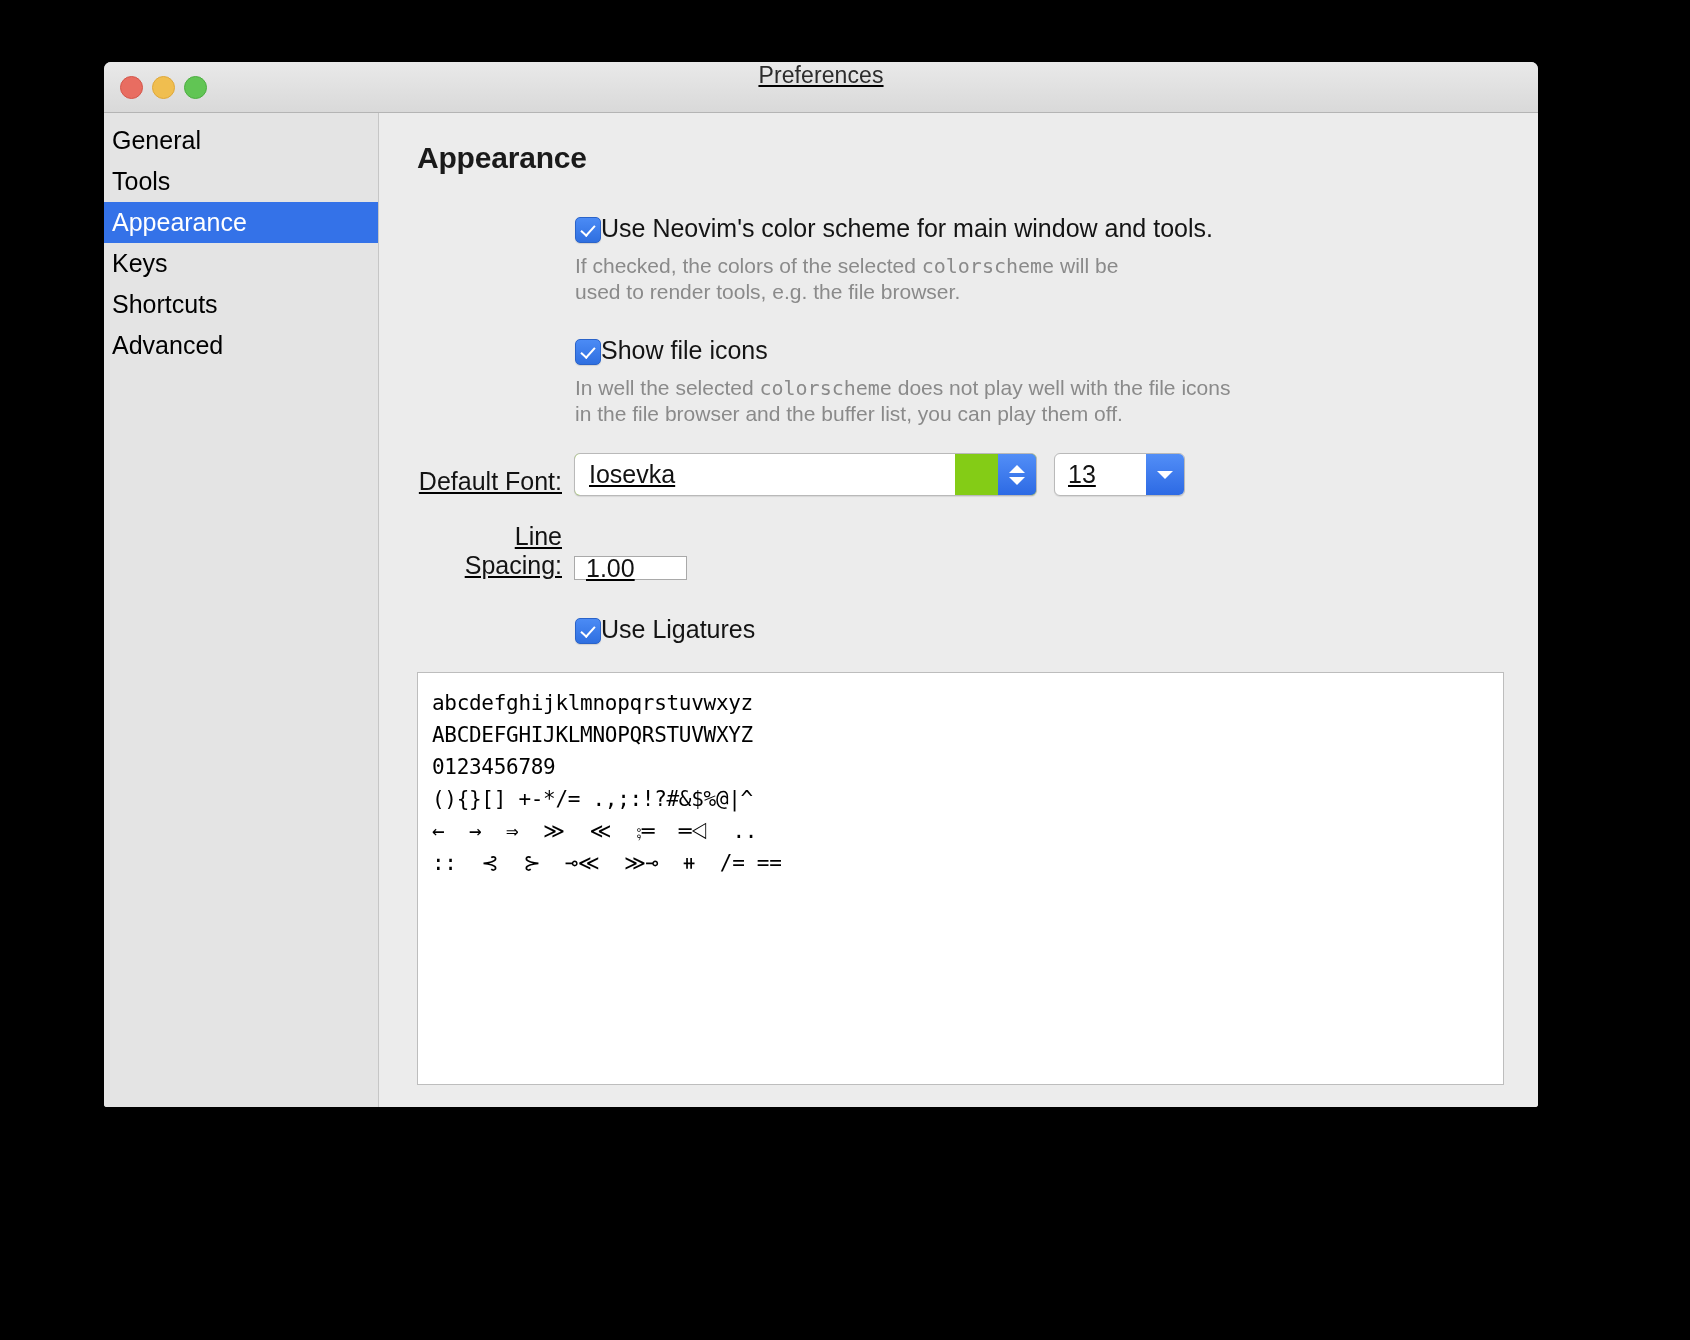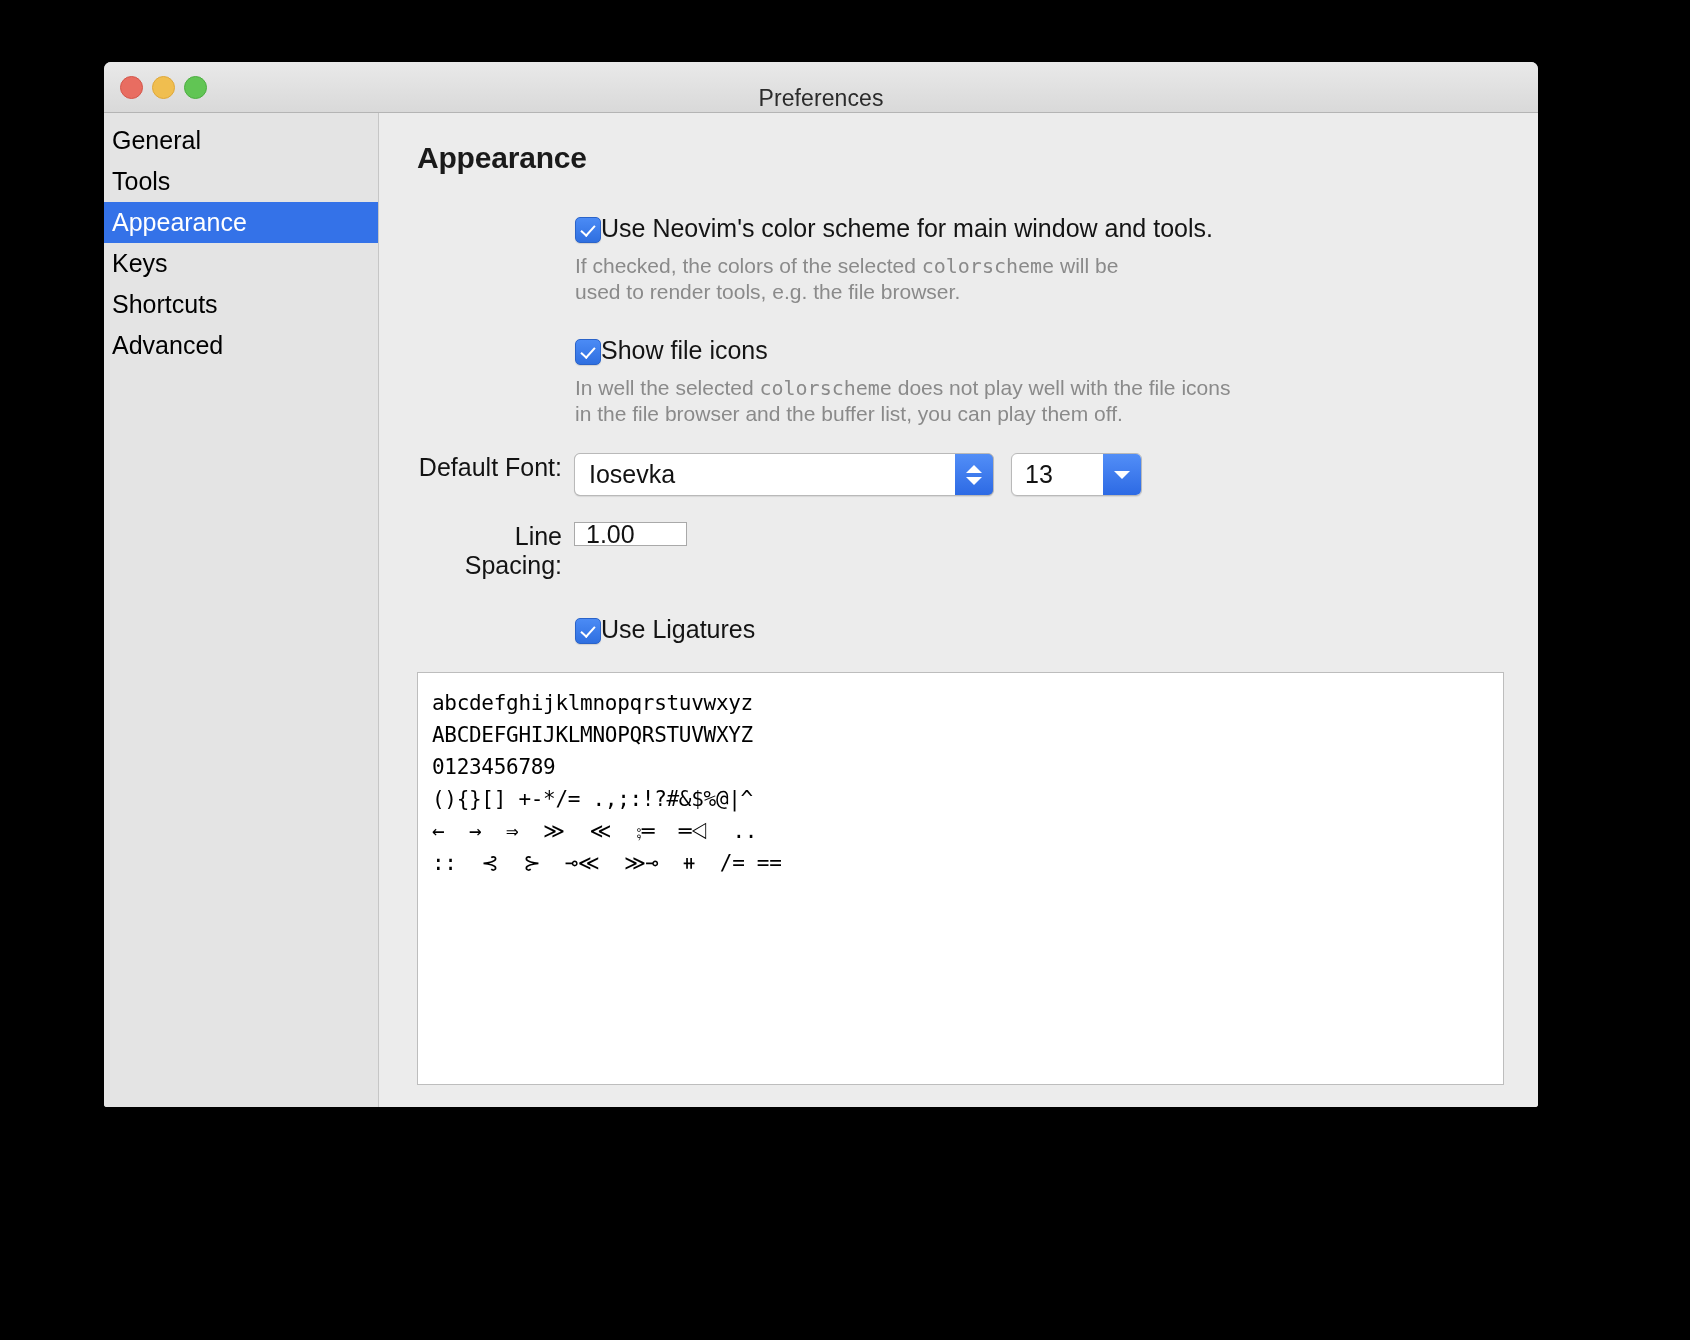"Preferences" .titlebar { align-items: flex-end -> flex-start; text-decoration: none -> underline }
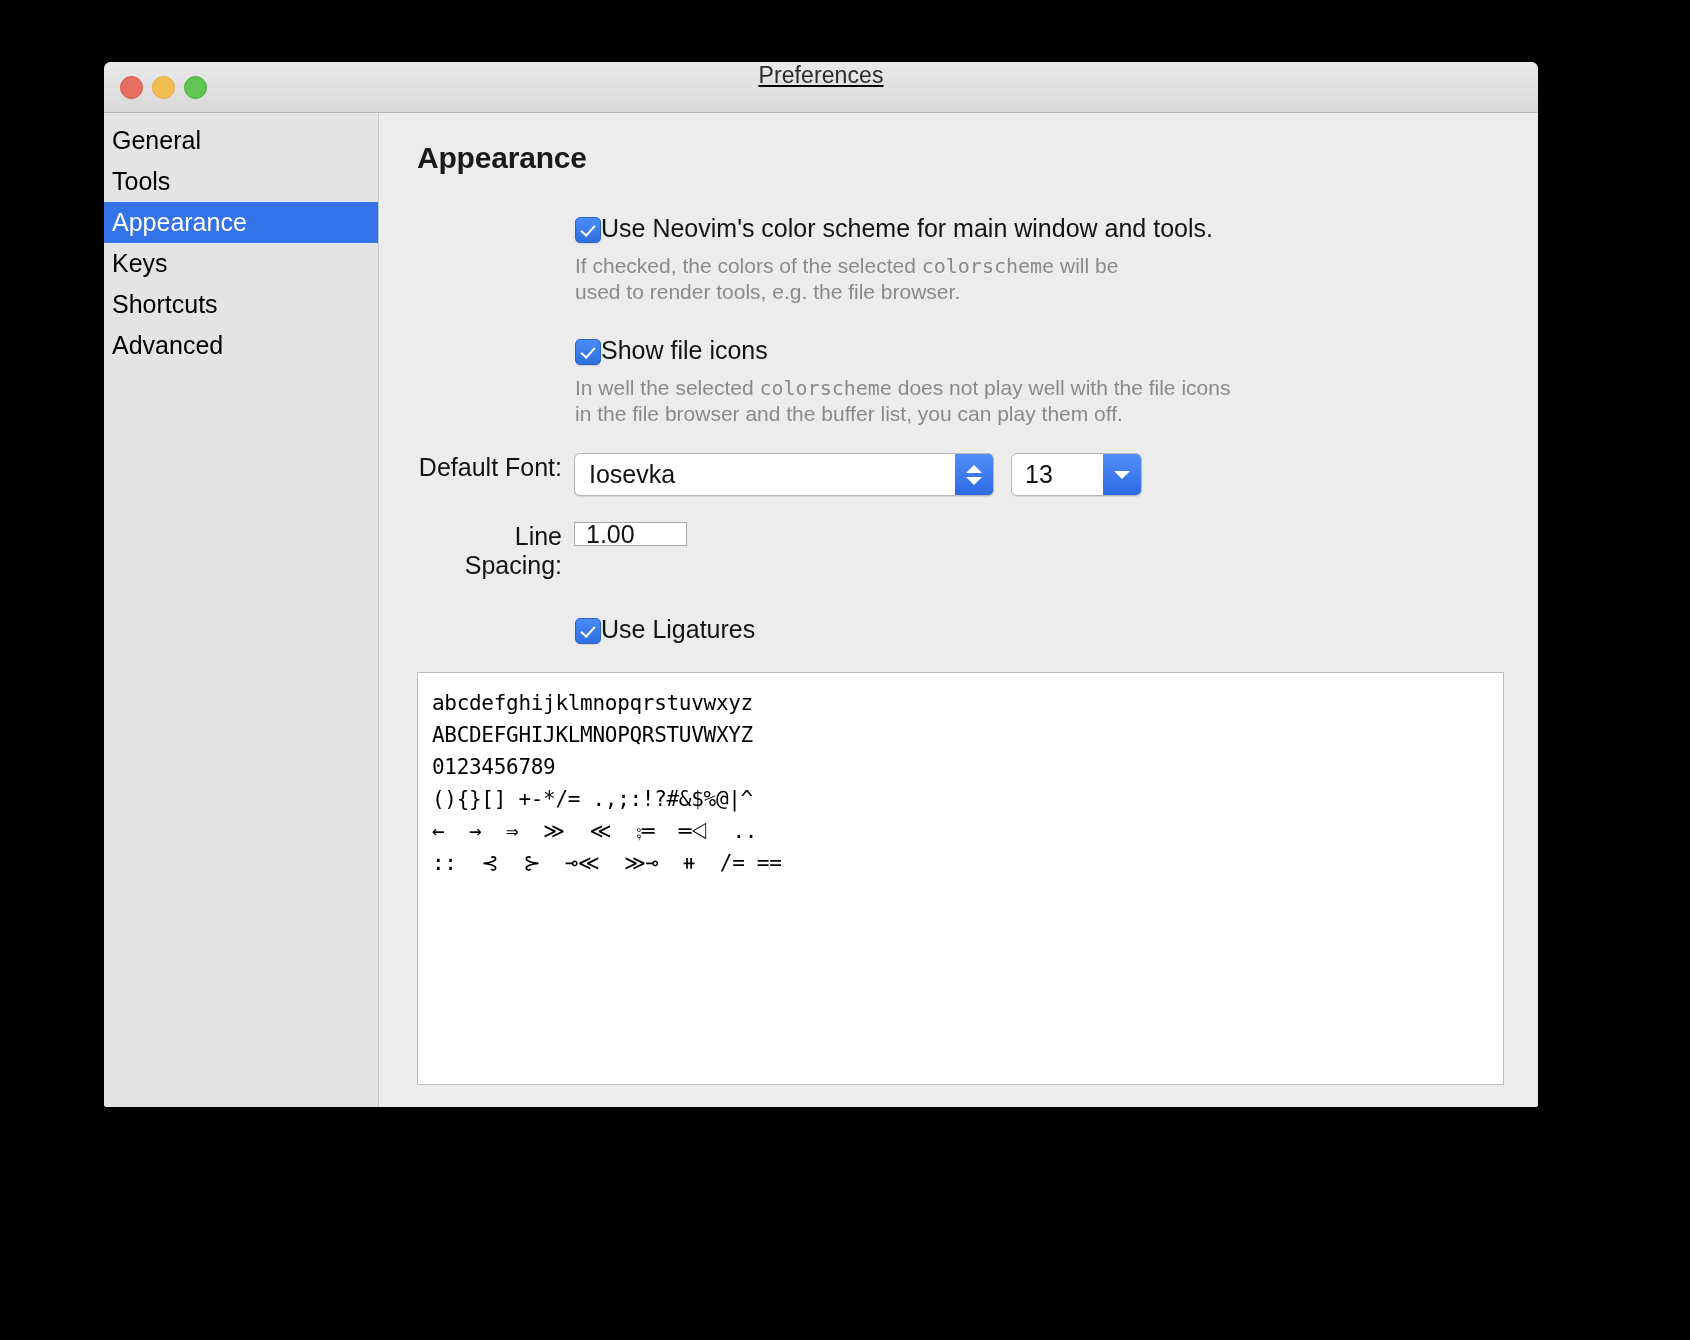"Default Font:" .form-row { align-items: flex-start -> flex-end; text-decoration: none -> underline }
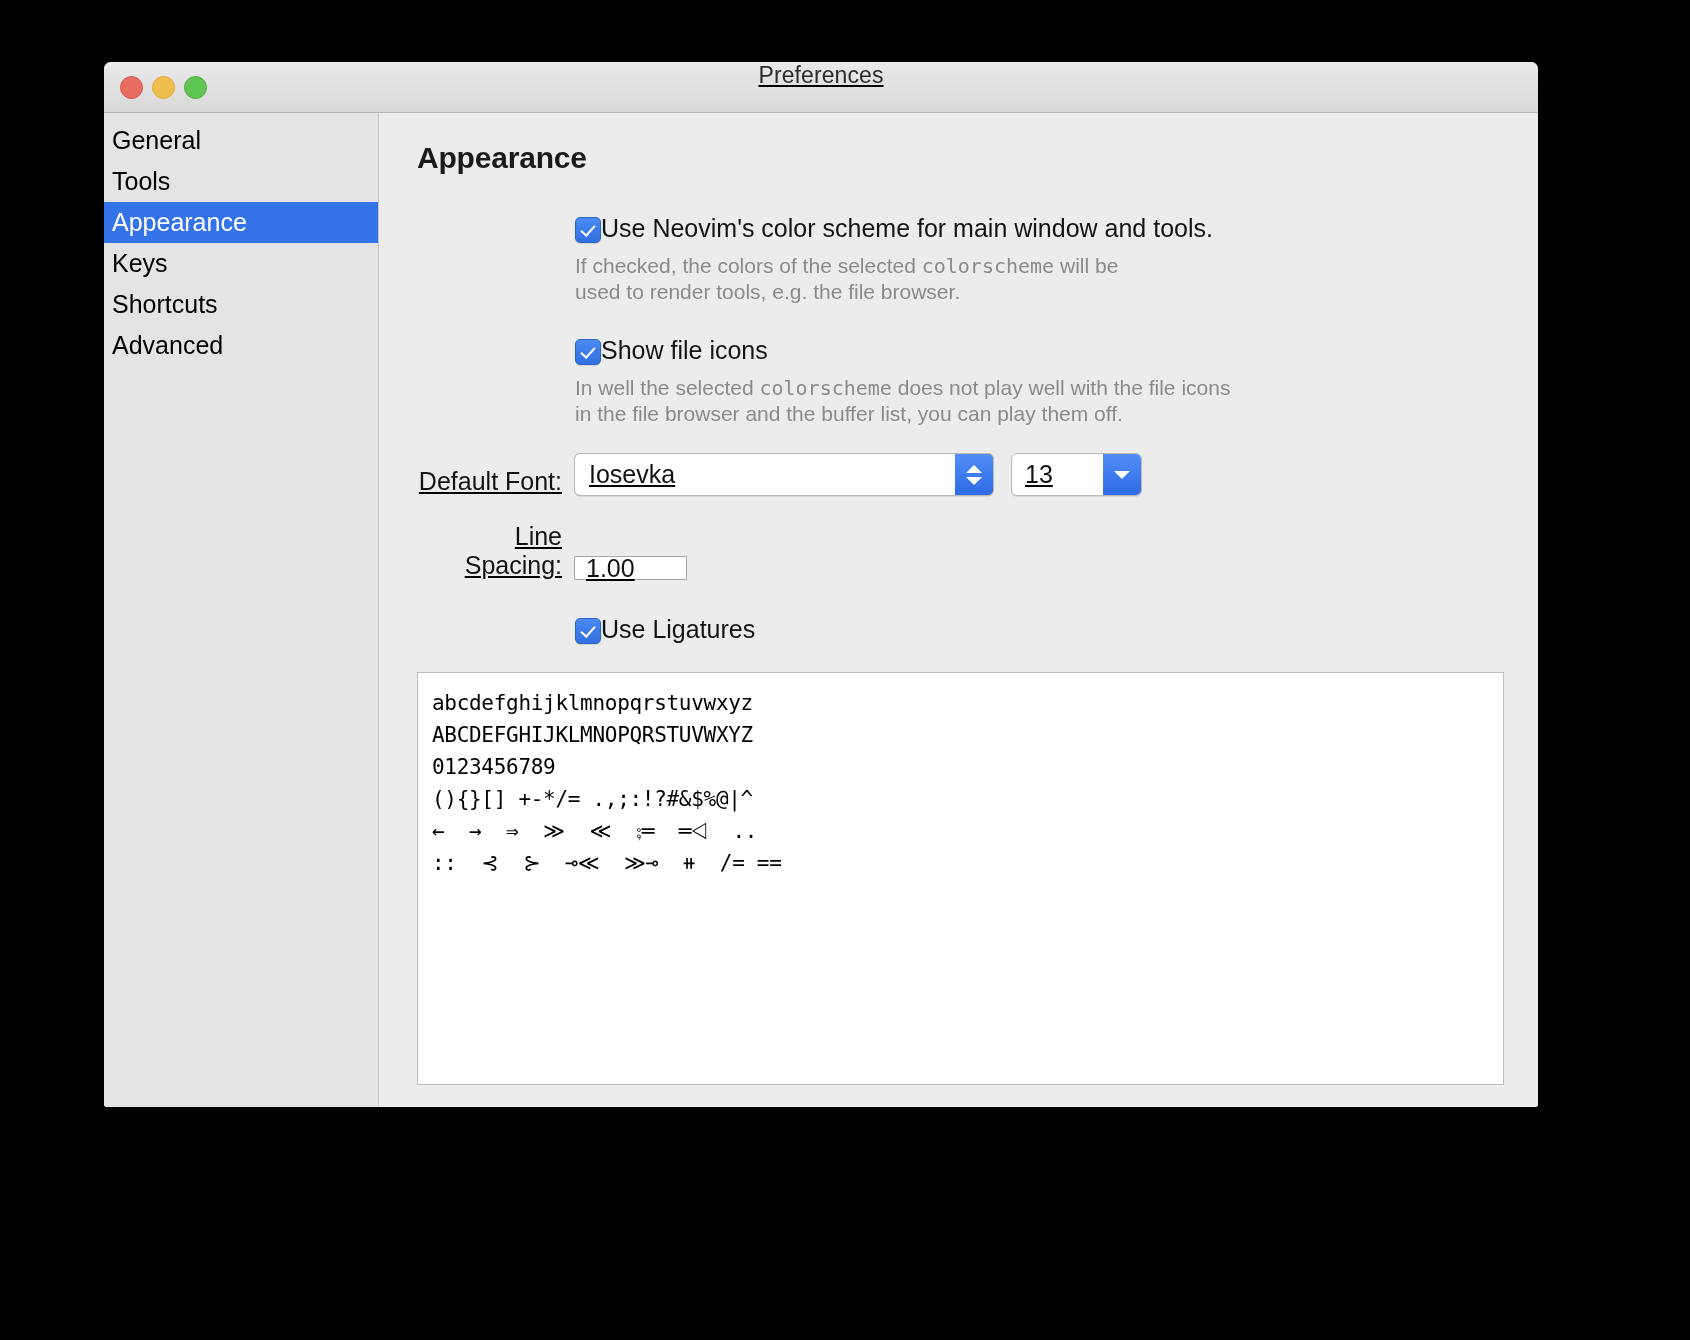"Iosevka" .combo { background: #a3a3a3 -> #84cc16; gap: none -> 43px }
